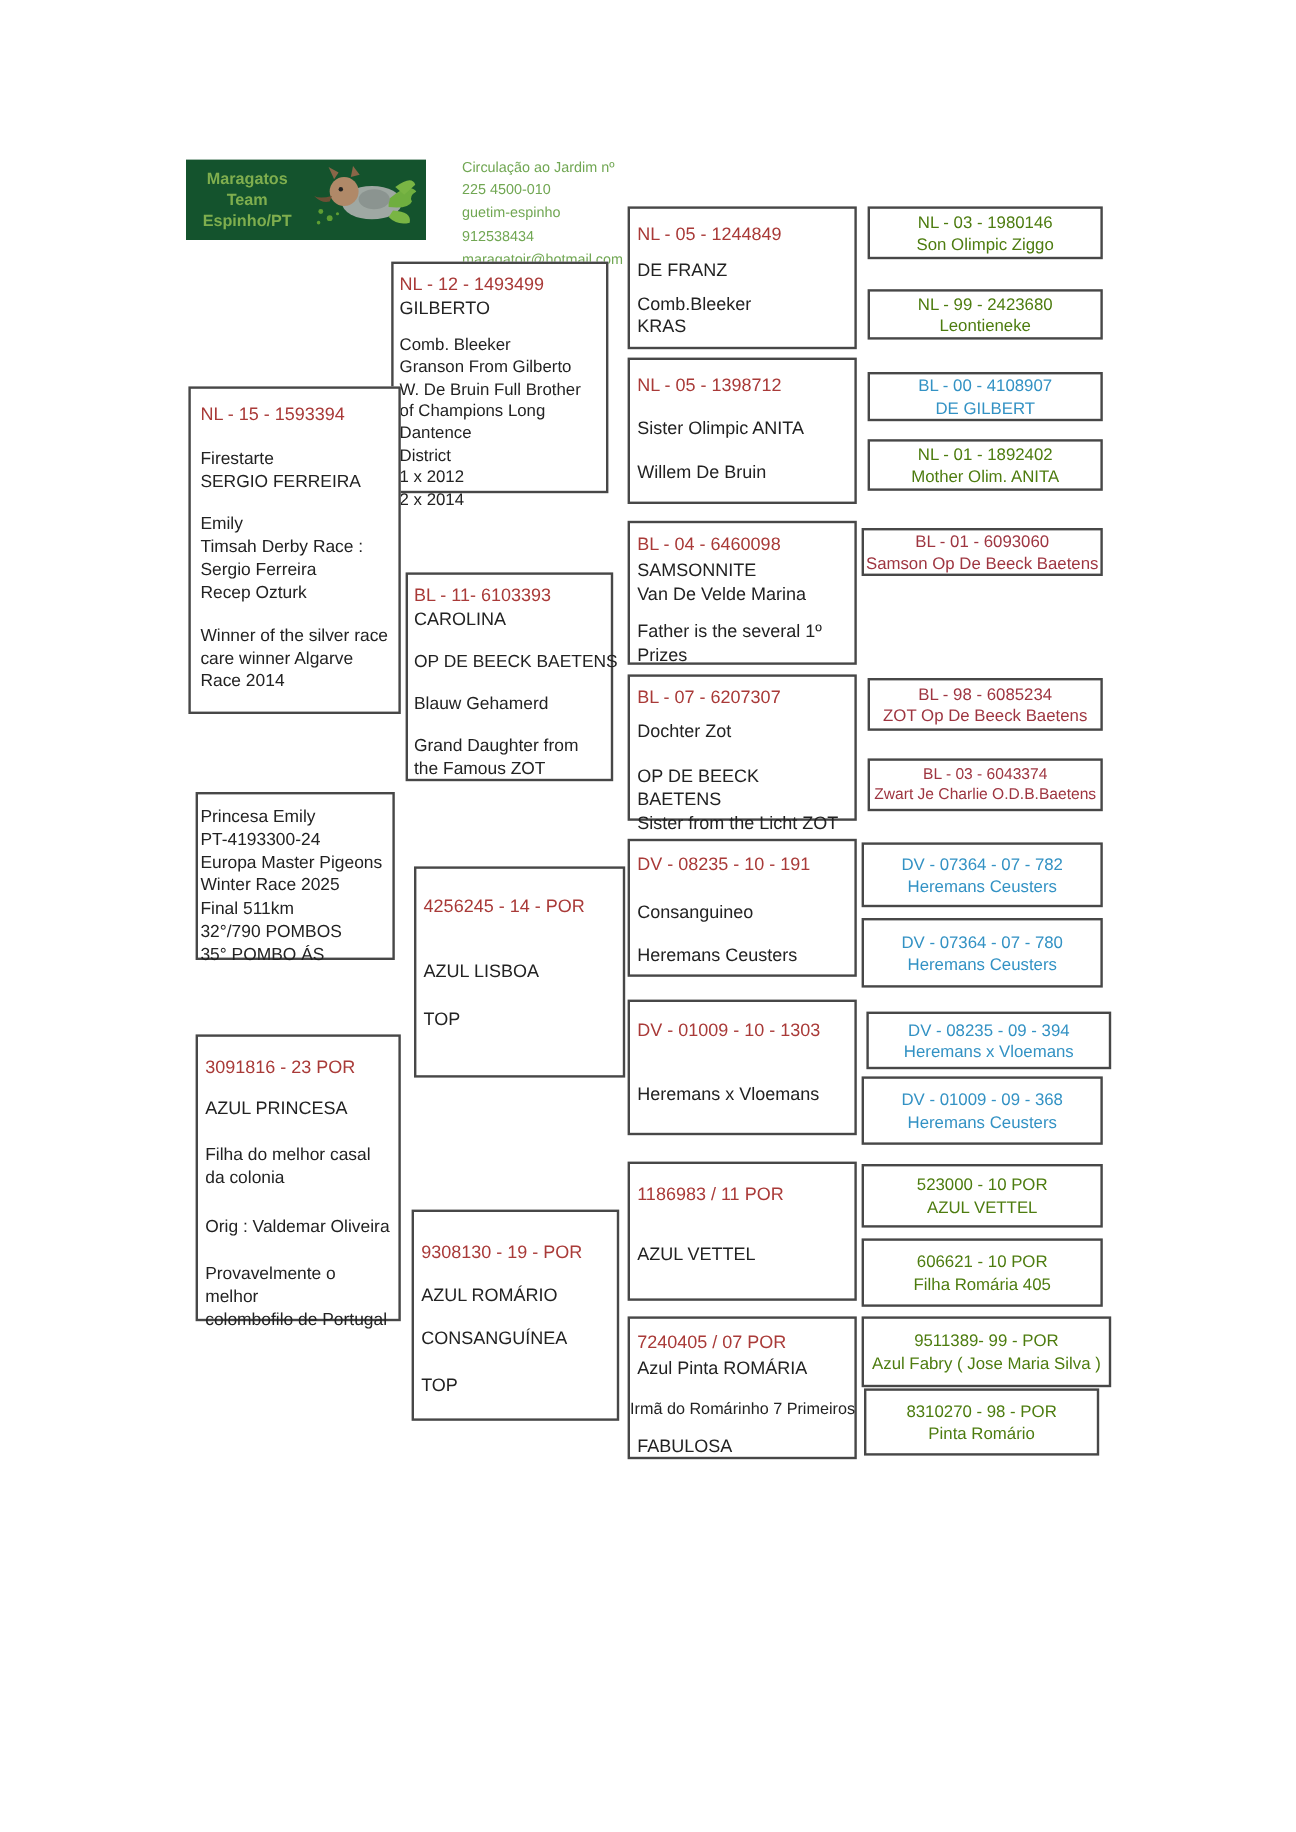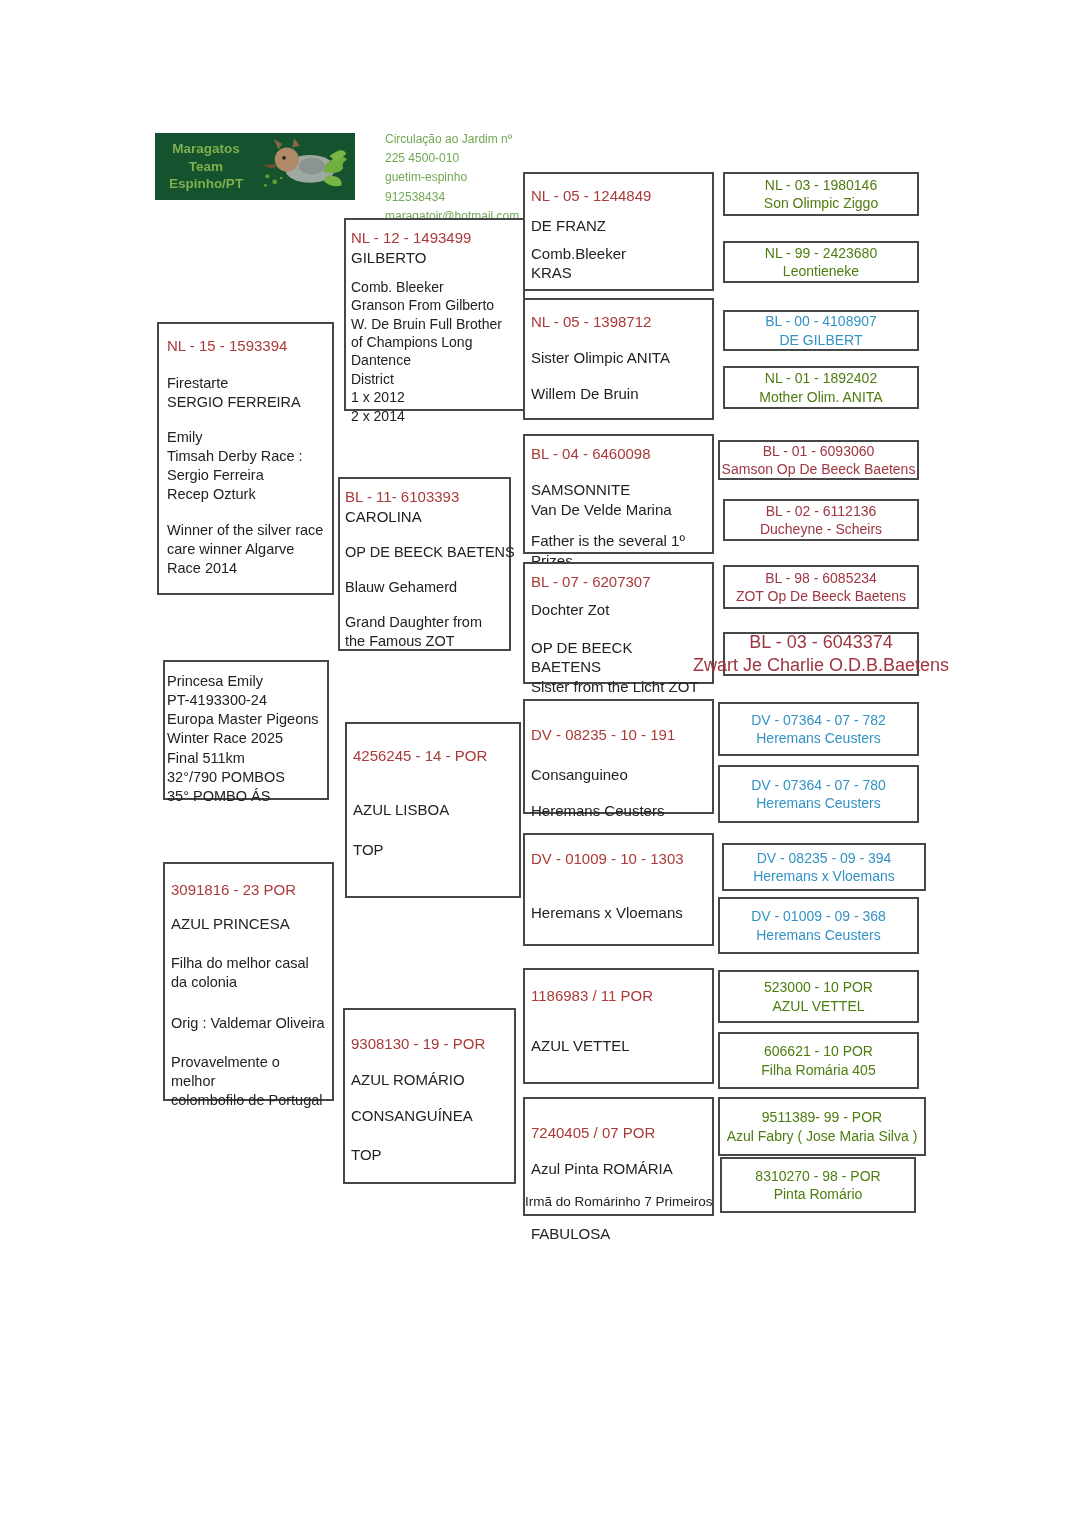"NL - 12 - 1493499" #b-gilberto { left: 344px -> 326px }
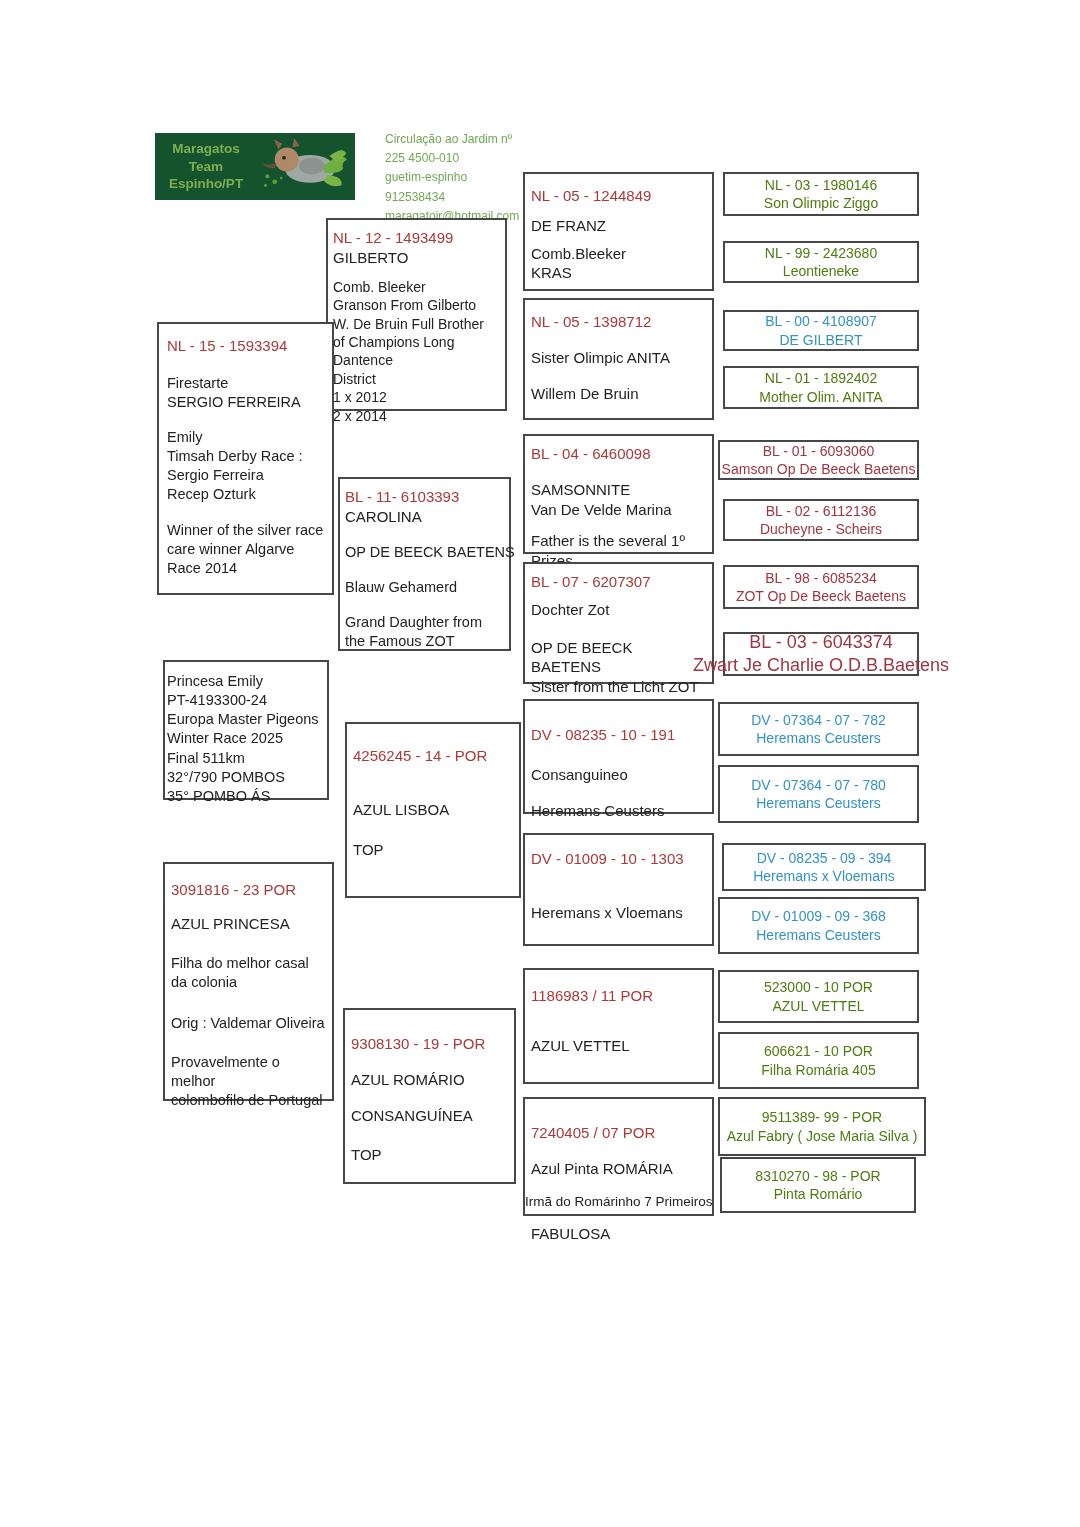"SAMSONNITE" .mt2 { margin-top: 16px -> 2px }
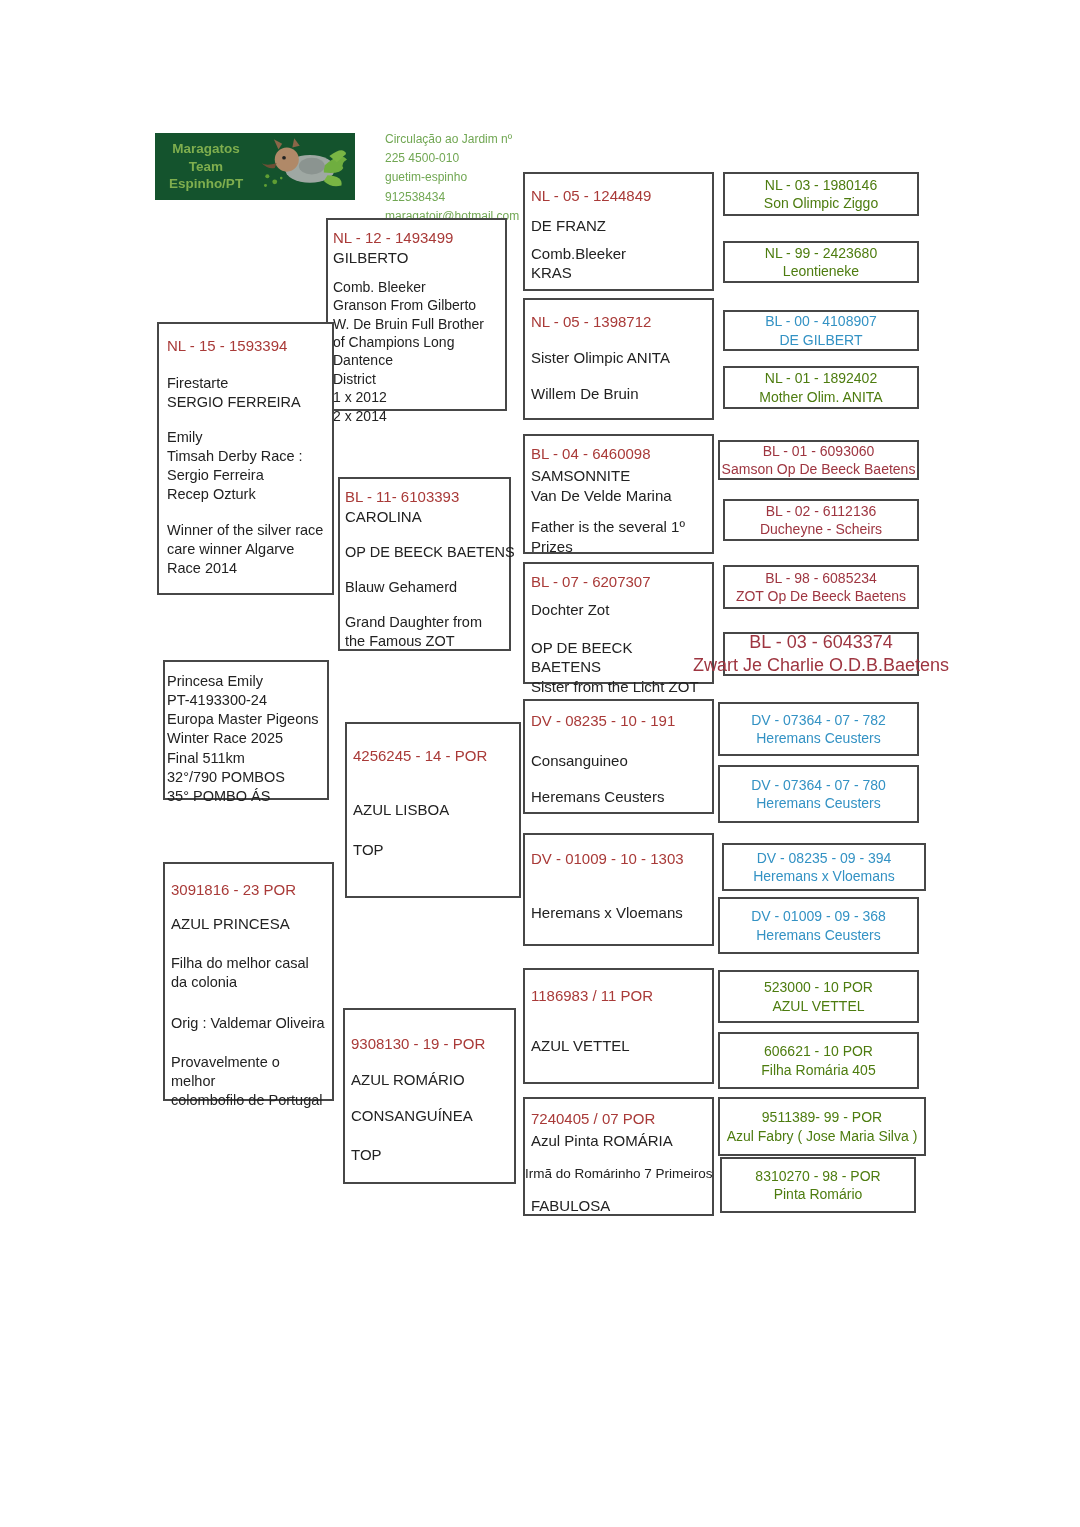"BL - 02 - 6112136" div.pbox { html: <div> <div>BL - 02 - 6112136</div> <div>Ducheyne - Scheirs</div> </div> -> none }
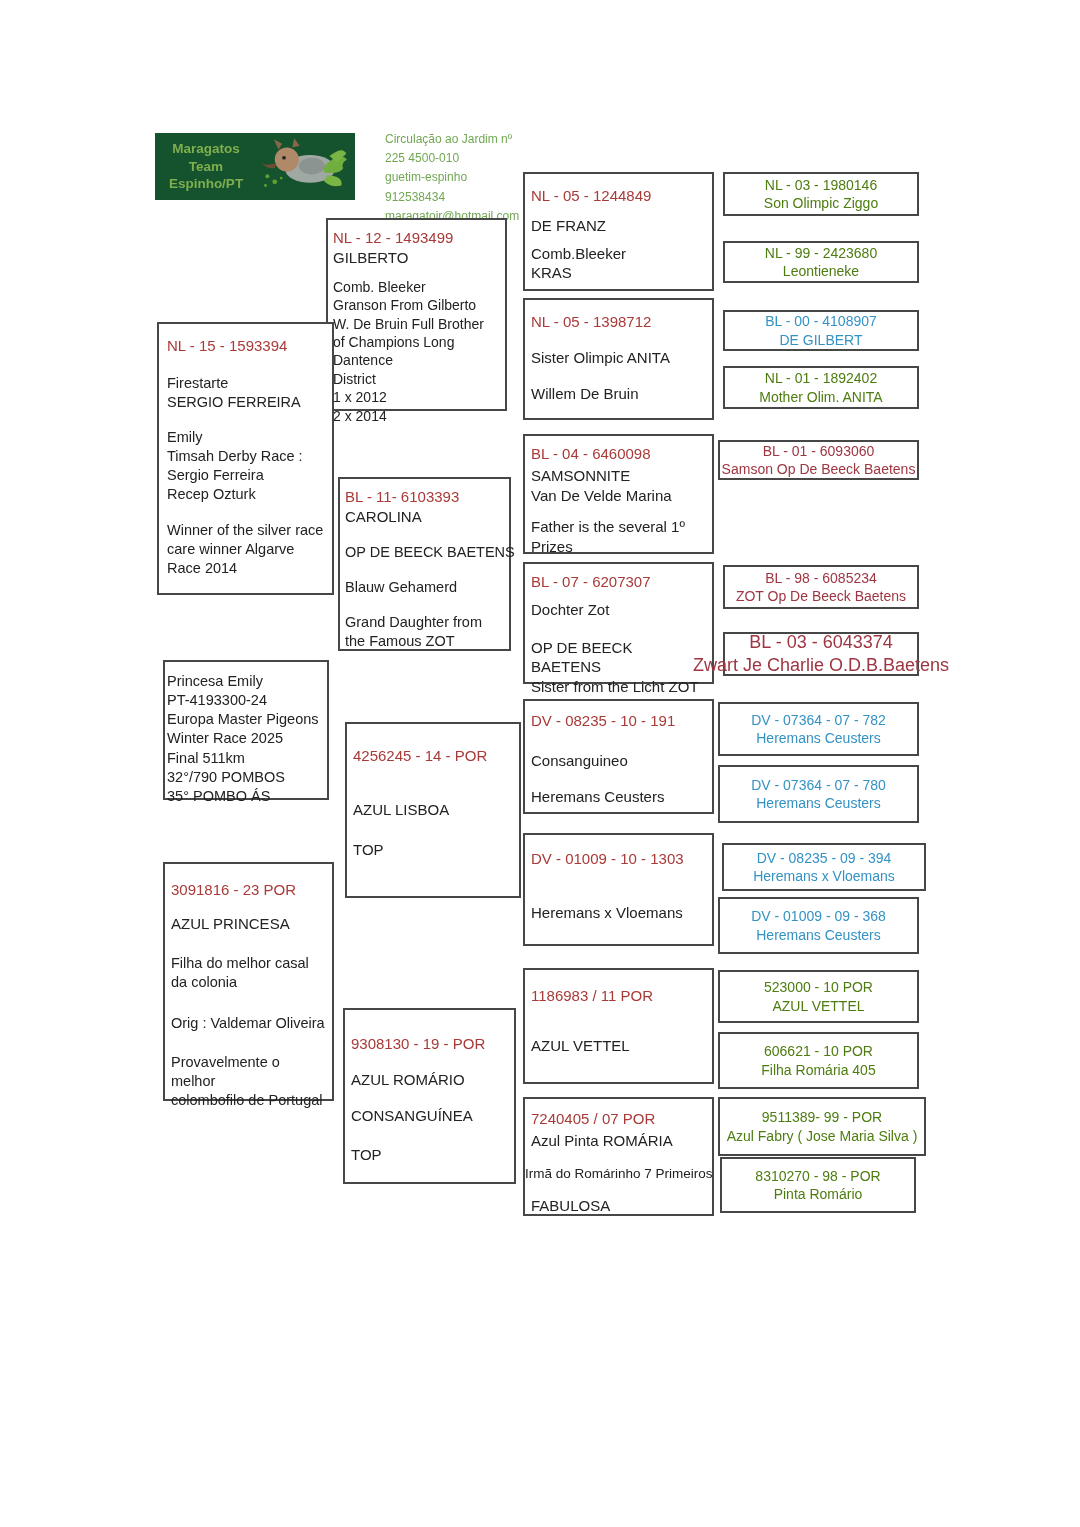"BL - 03 - 6043374" .tight { font-size: 18px -> 13px }
